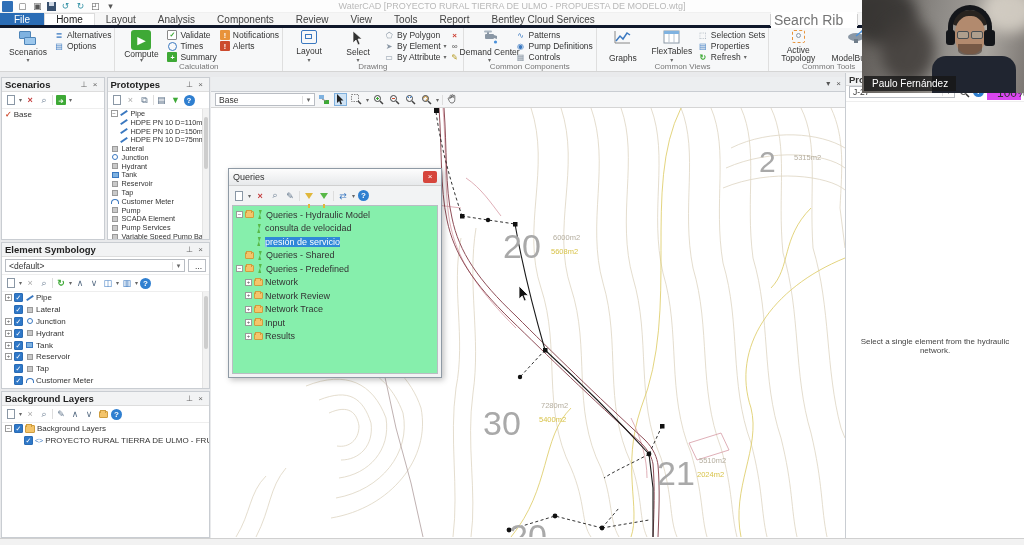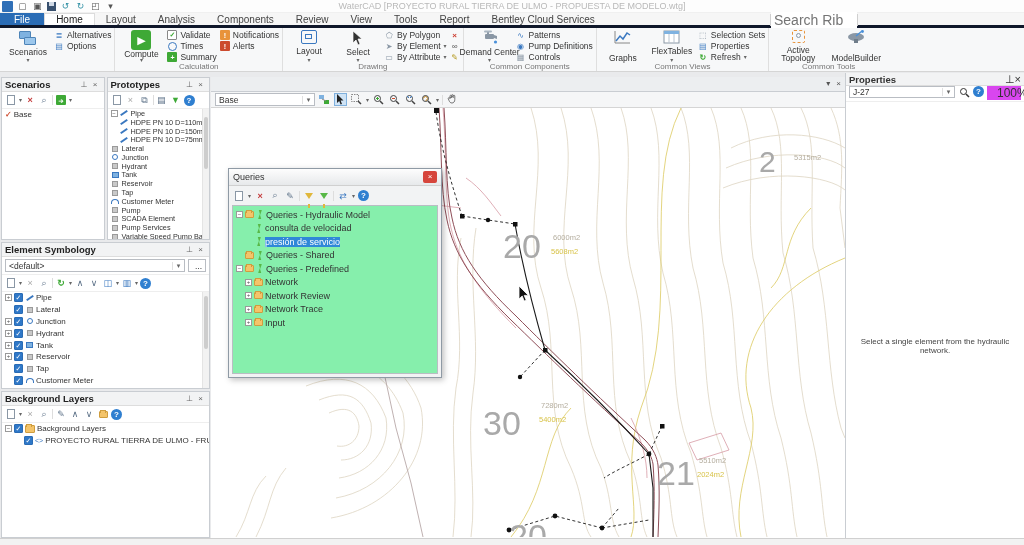"Paulo Fernández" div.webcam { html: none -> <div> <div></div> <div></div> <div></div> <div> <div></div> <div></div> <div></div> <div></div> <div></div> <div></div> <div> <i></i> <i></i> </div> <div></div> </div> <div>Paulo Fernández</div> </div> }
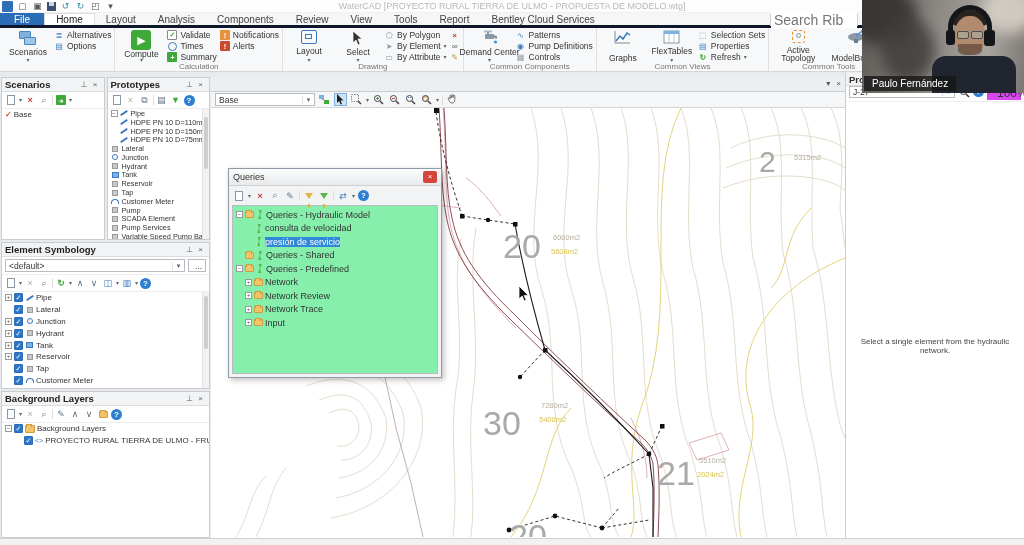"Results" div.trow { html: none -> <div> <span>+</span> <span></span> <span>Results</span> </div> }
